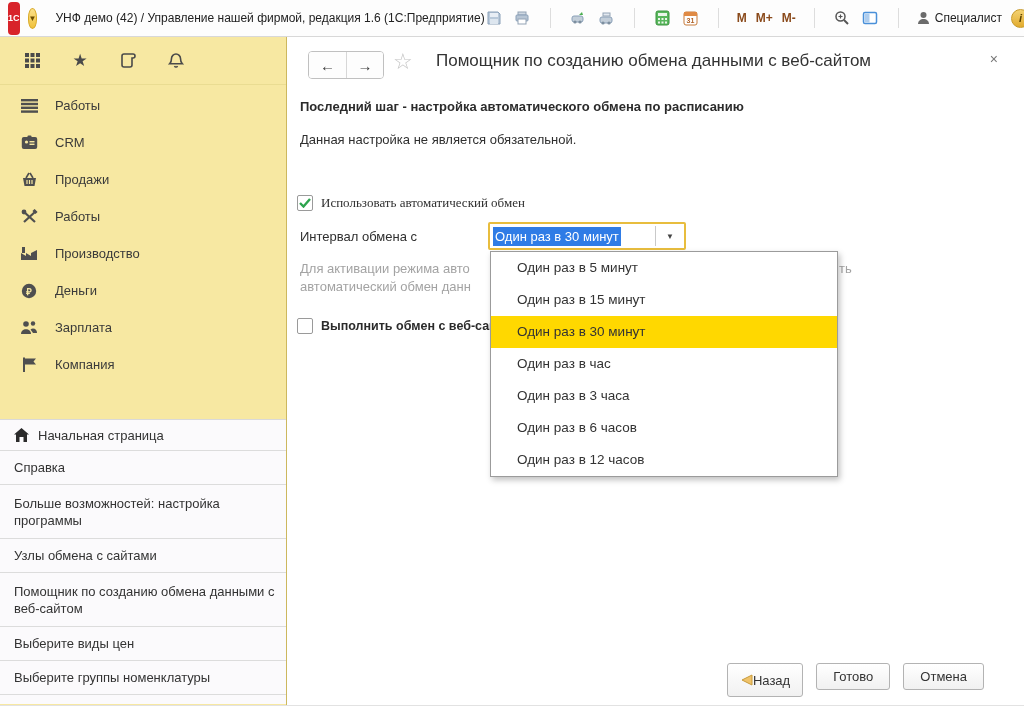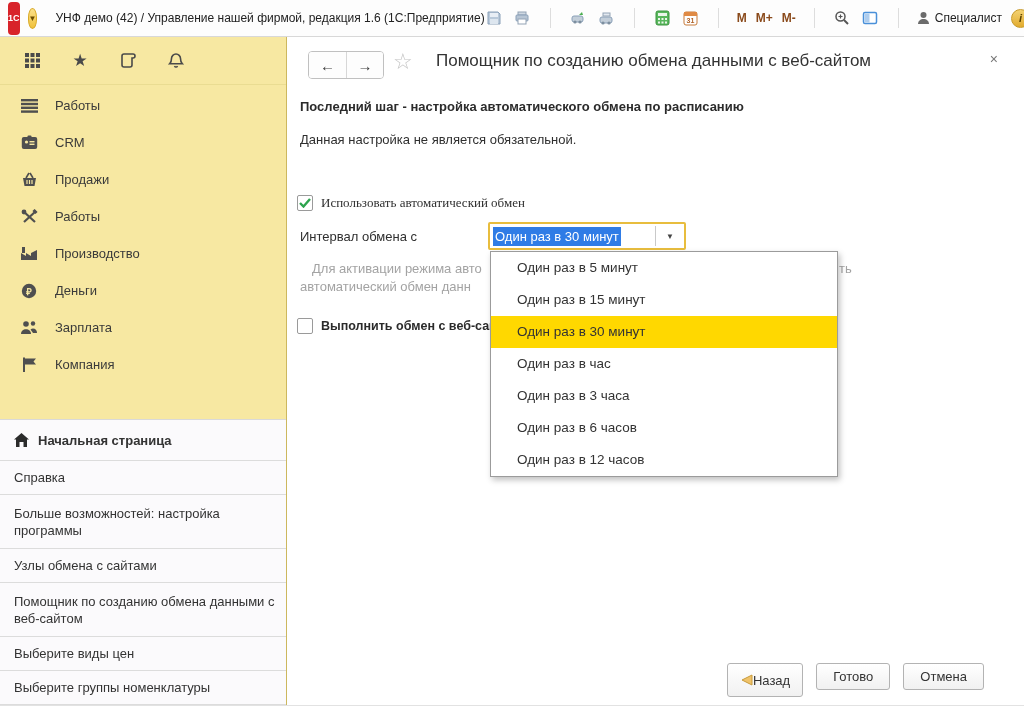"Для активации режима авто" .disabled-l1l { margin-left: 12px -> none }
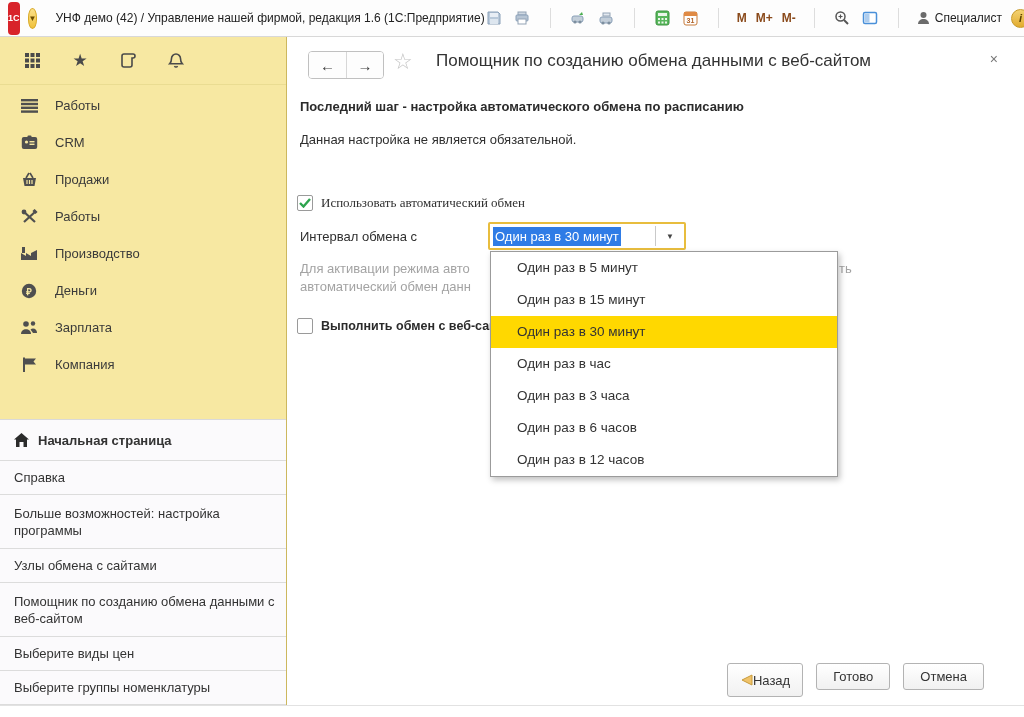"Начальная страница" .nav-h33 { font-weight: bold -> none; height: 41px -> 31px }
